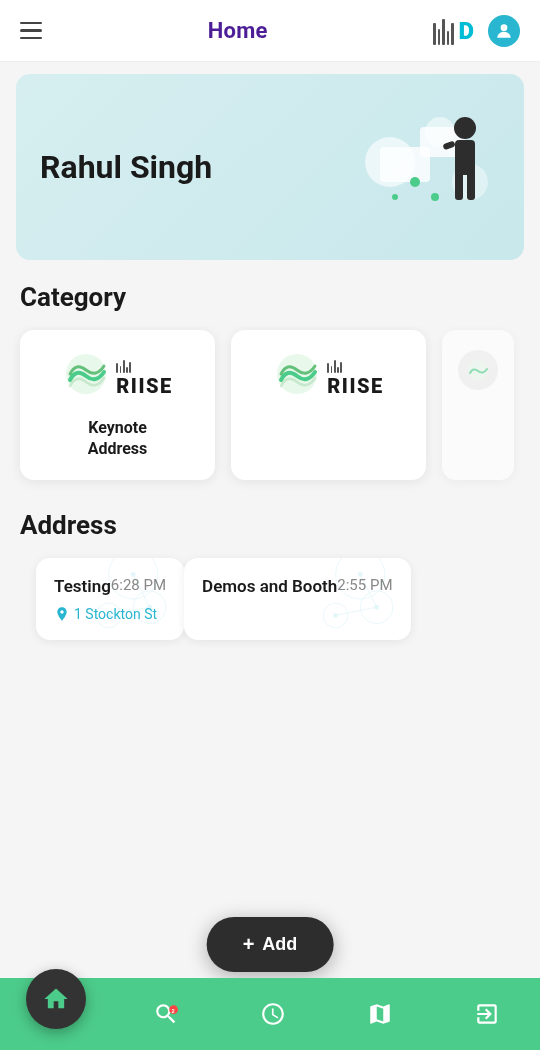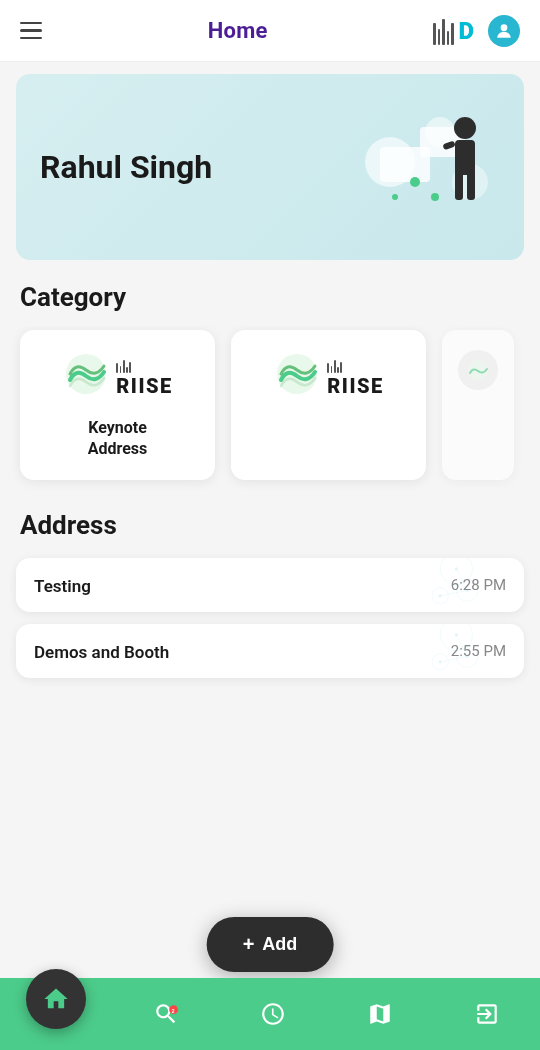"Testing" .schedule-list { flex-direction: column -> row; margin-left: none -> 20px }
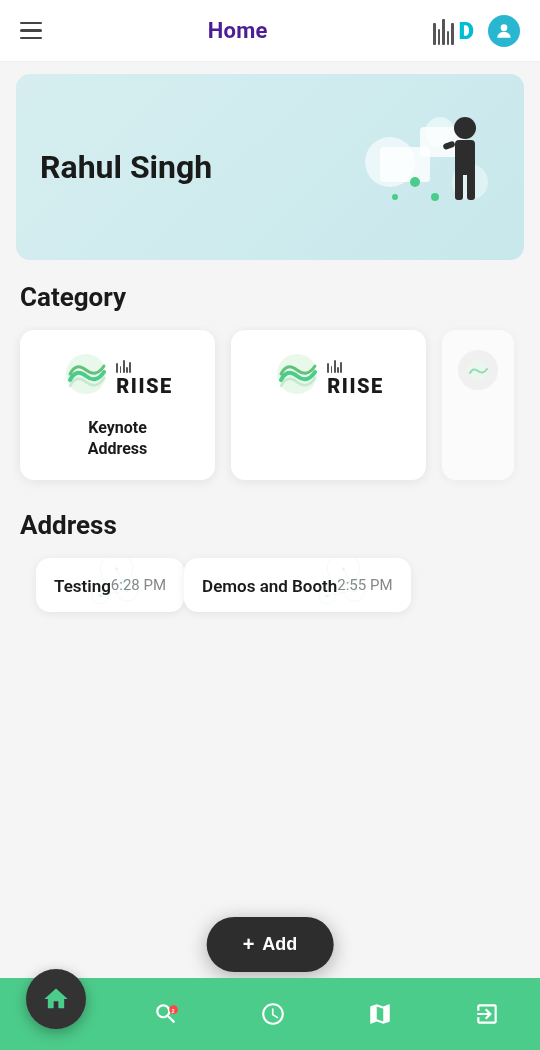"1 Stockton St" div.schedule-location { html: none -> <div> <svg> <path></path> </svg> <span>1 Stockton St</span> </div> }
